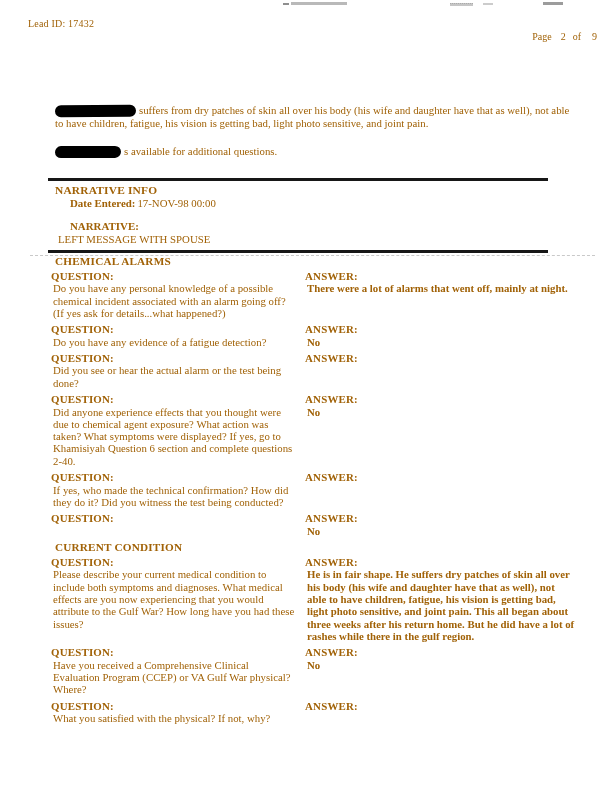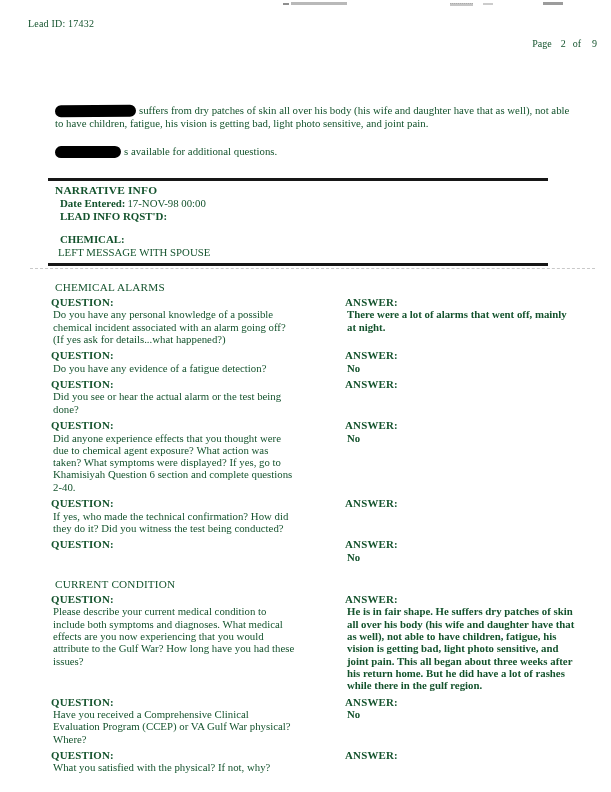"Lead ID: 17432" .page { color: #14532d -> #a16207 }
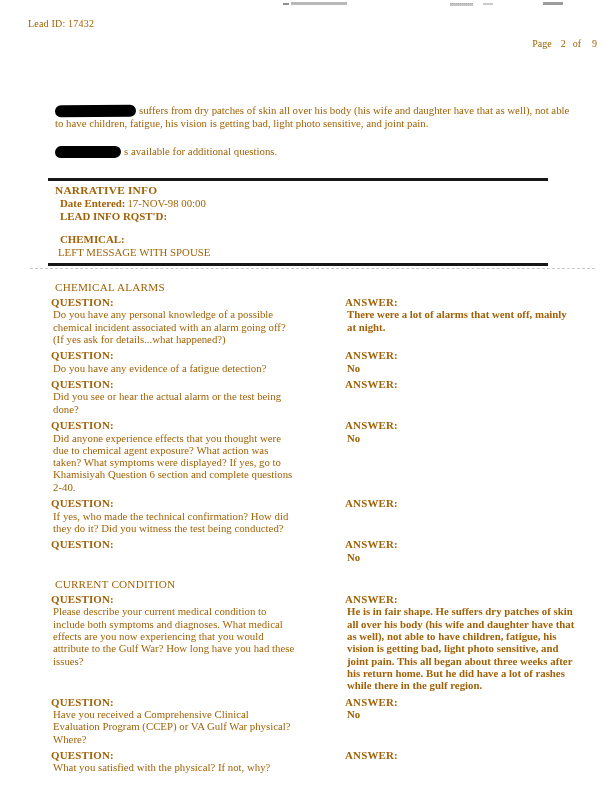"Page 2 of 9" .page-info { top: 38px -> 31px }
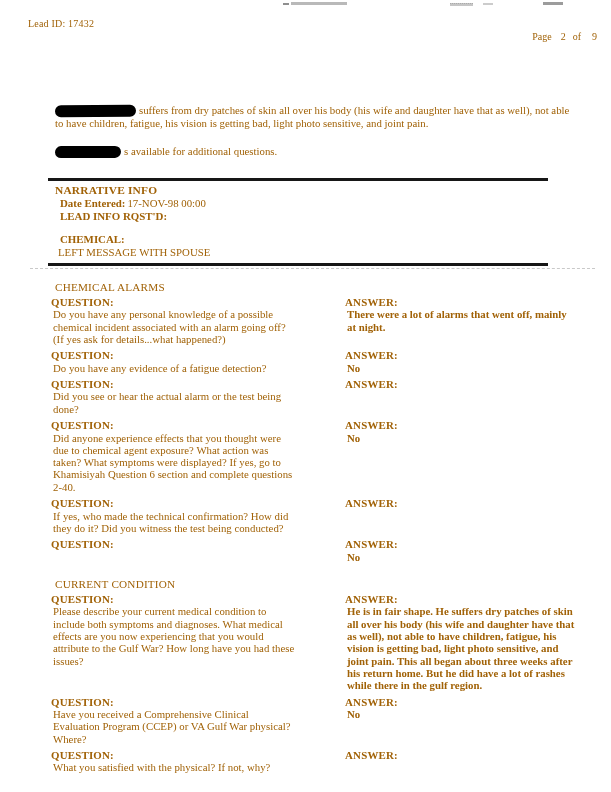"Date Entered: 17-NOV-98 00:00" .ni-row { margin-left: 5px -> 15px }
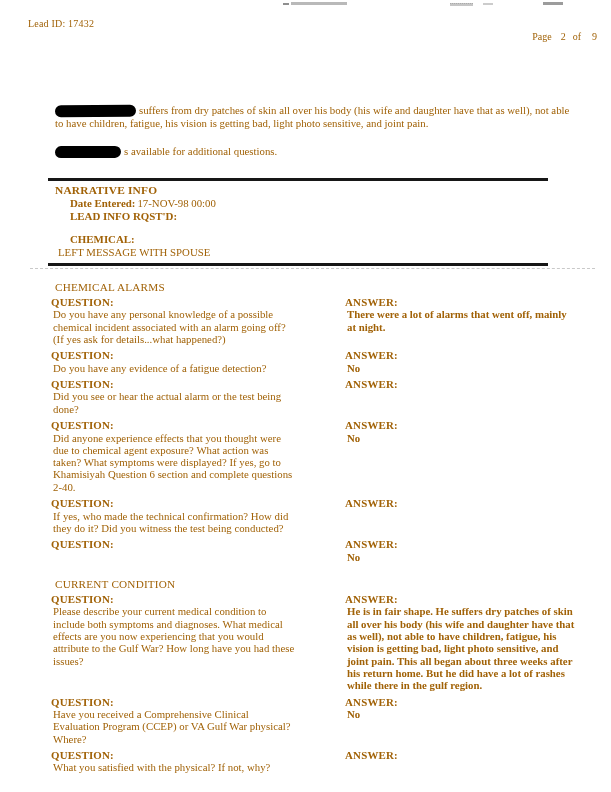"LEAD INFO RQST'D:" div.ni-row { html: <div>LEAD INFO RQST'D:</div> -> none }
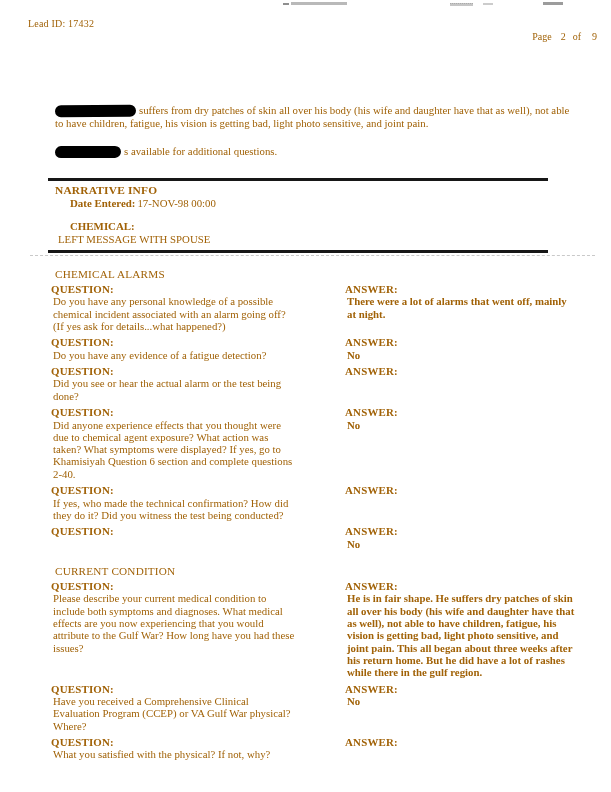"CHEMICAL:" div.ni-row { text: CHEMICAL -> NARRATIVE }
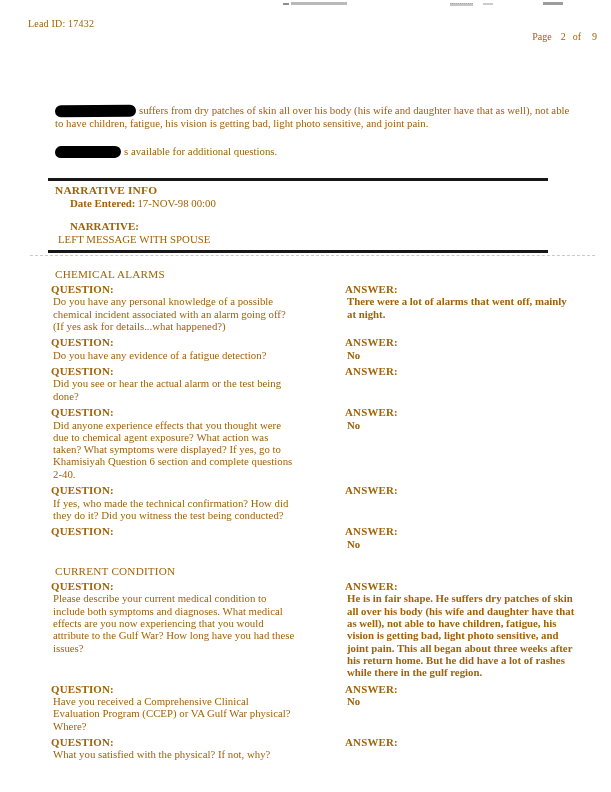"CHEMICAL ALARMS" .section-title { font-weight: normal -> bold; margin: 15px 0 2px 7px -> 2px 0 2px 7px }
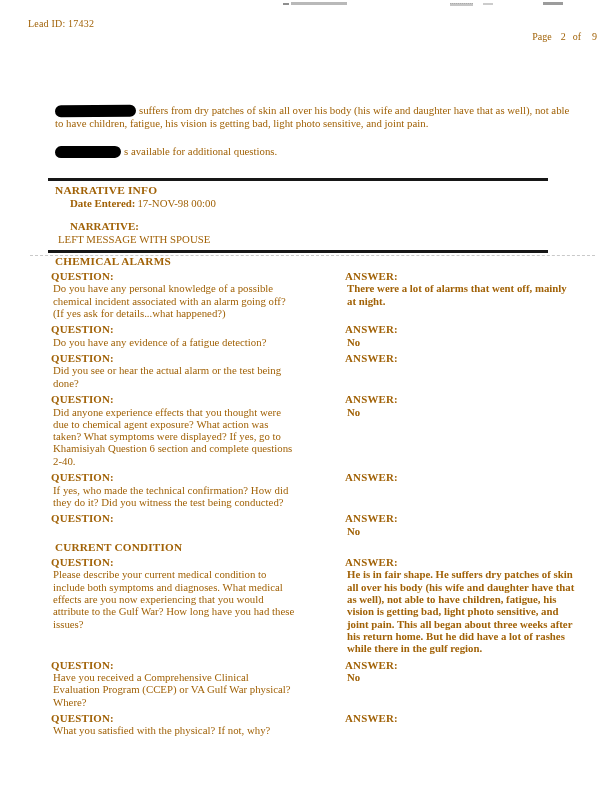"QUESTION:" .qa-row { gap: 40px -> none }
